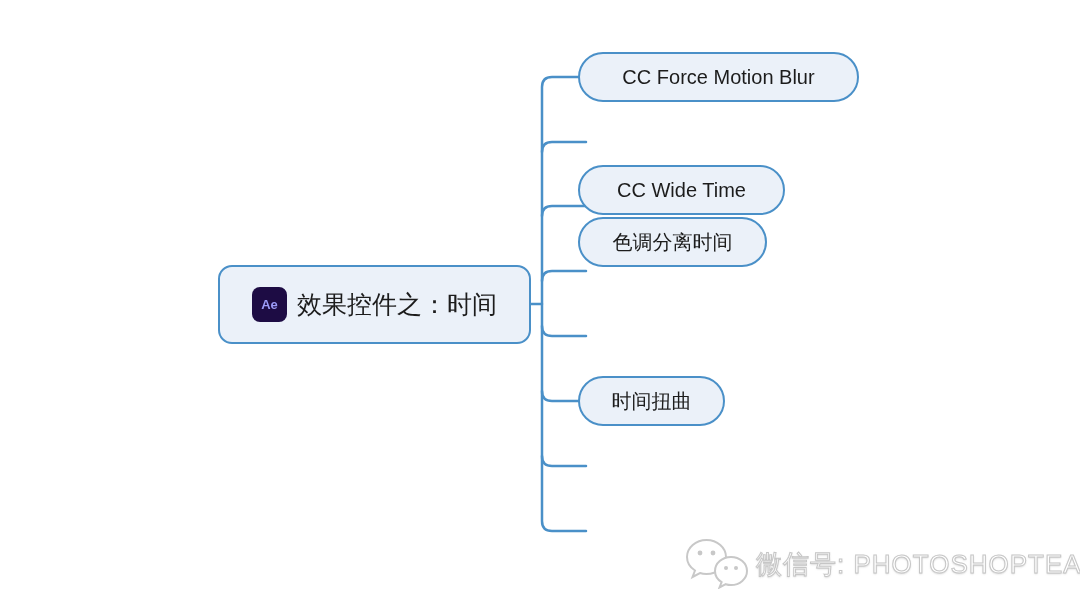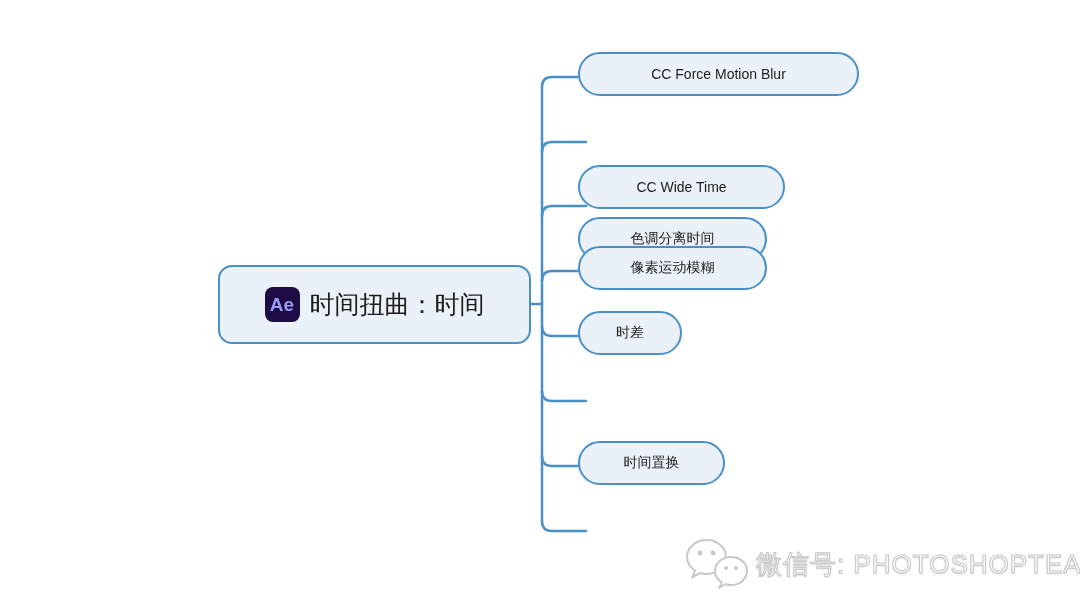"CC Force Motion Blur" .node.child { font-size: 14px -> 20px; height: 44px -> 50px }
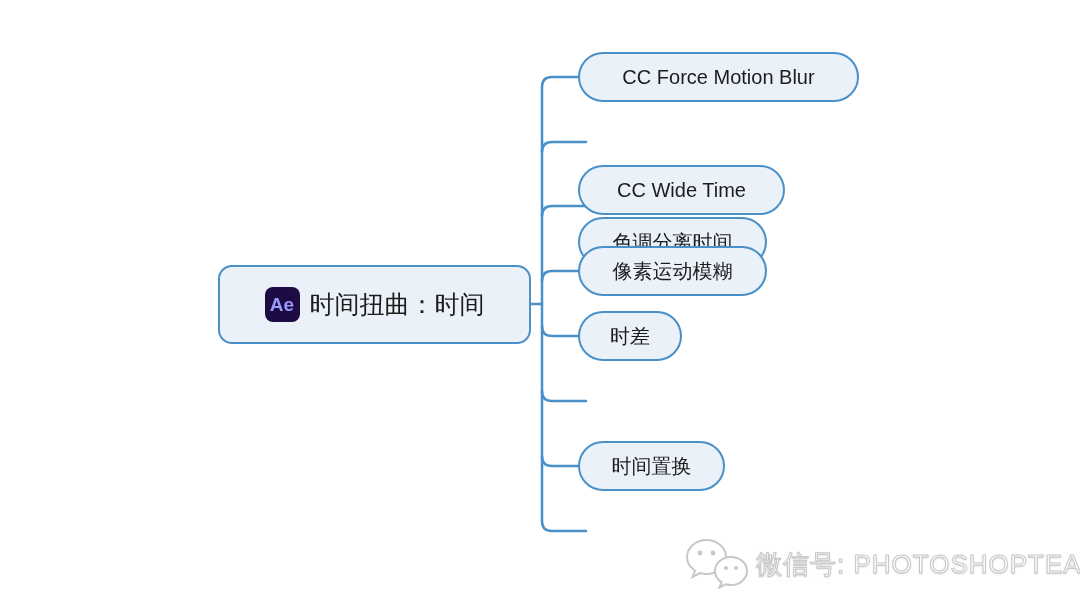"像素运动模糊" div.node { html: <div> <span>像素运动模糊</span> </div> -> none }
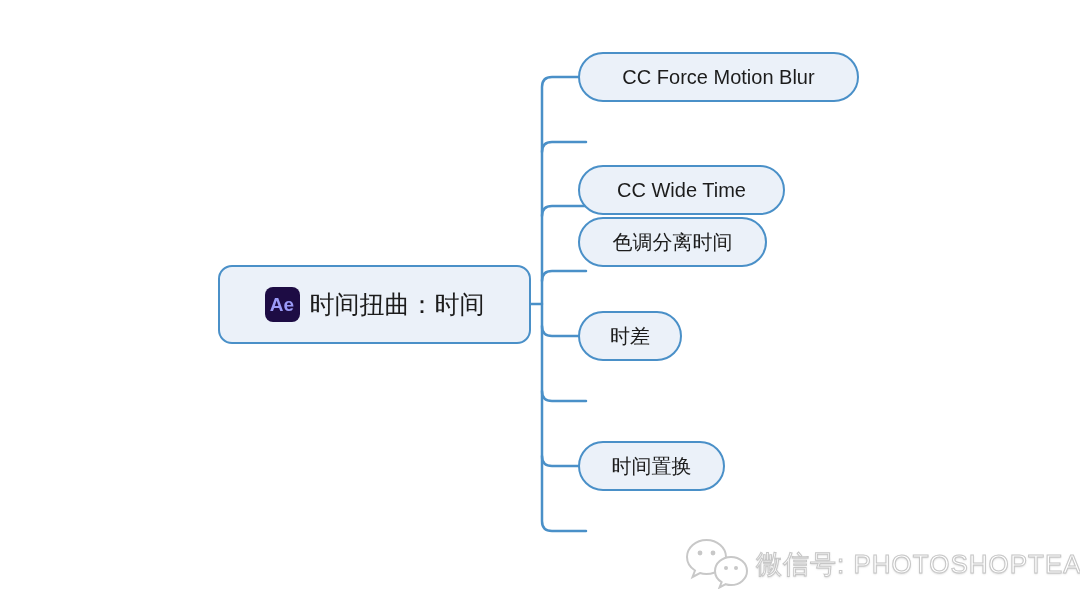"Ae" .ae-badge { font-size: 19px -> 13px }
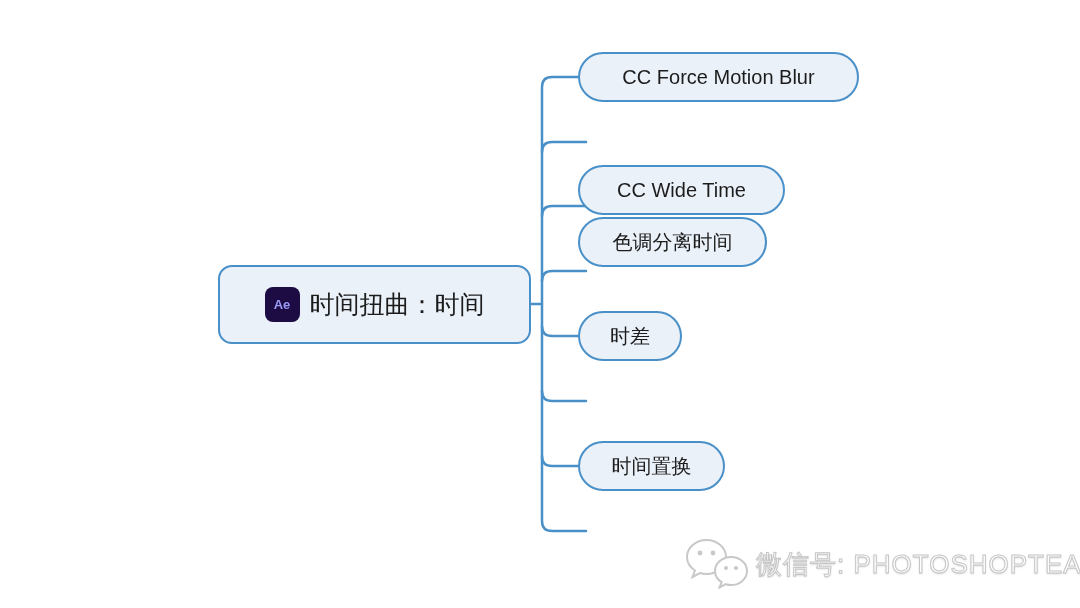"时间扭曲：时间" span { text: 时间扭曲 -> 效果控件之 }
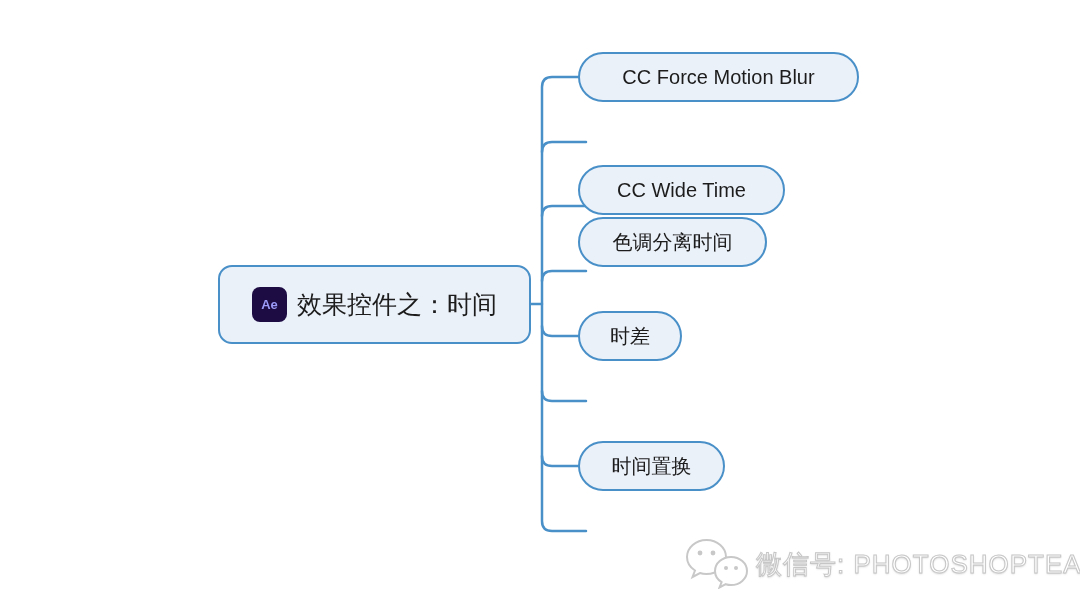"时差" div.node { html: <div> <span>时差</span> </div> -> none }
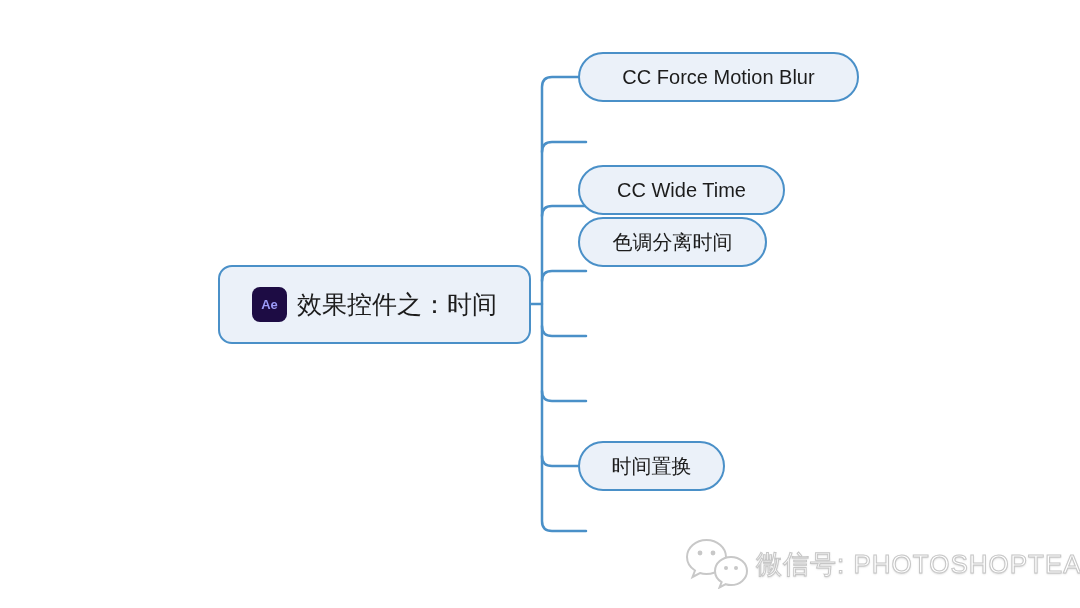"时间扭曲" div.node { html: none -> <div> <span>时间扭曲</span> </div> }
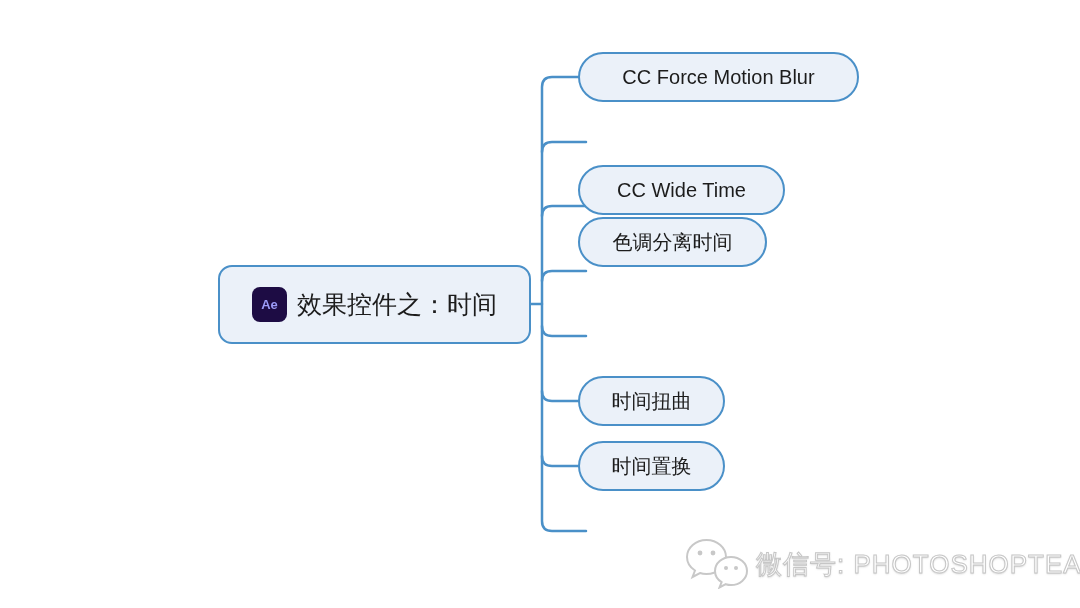"时间置换" div.node { html: <div> <span>时间置换</span> </div> -> none }
